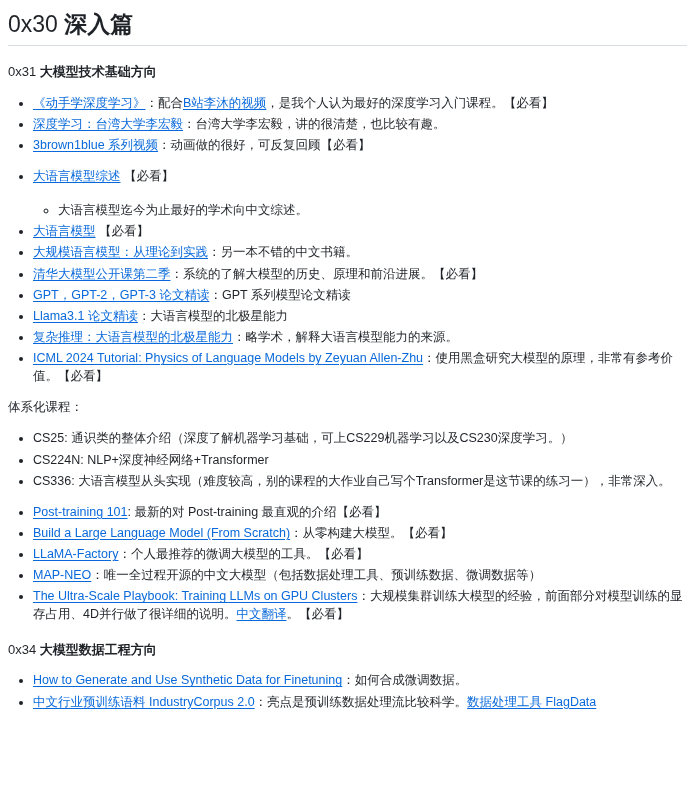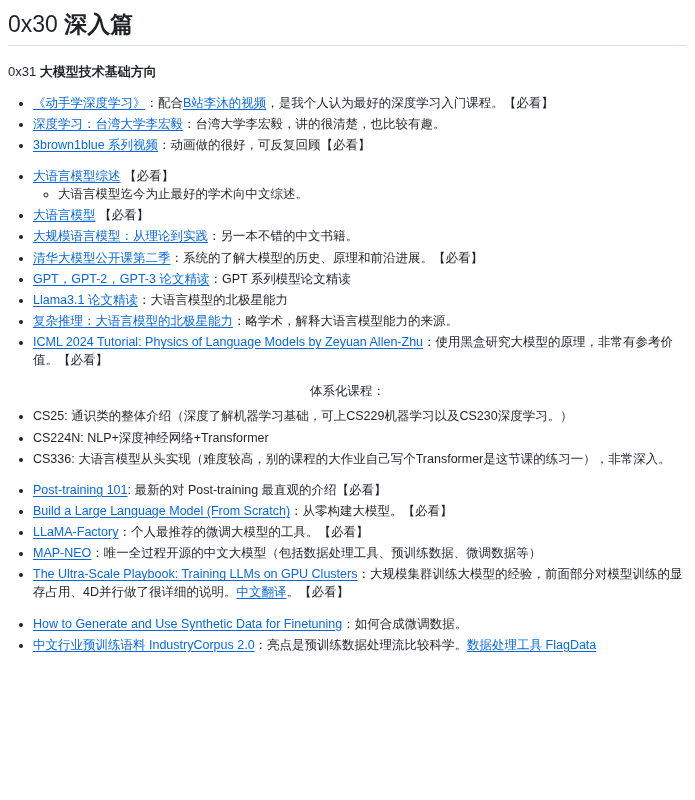"大语言模型迄今为止最好的学术向中文综述。" ul.doc-list ul li { margin-top: 0 -> 16px }
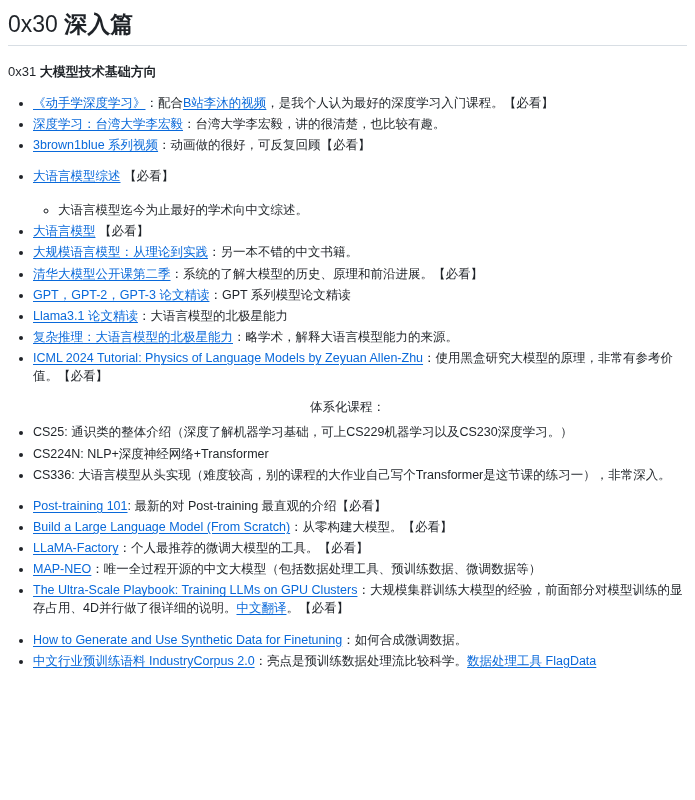"体系化课程：" p.para { margin: 0 0 7px 0 -> 0 0 13px 0; text-align: center -> none }
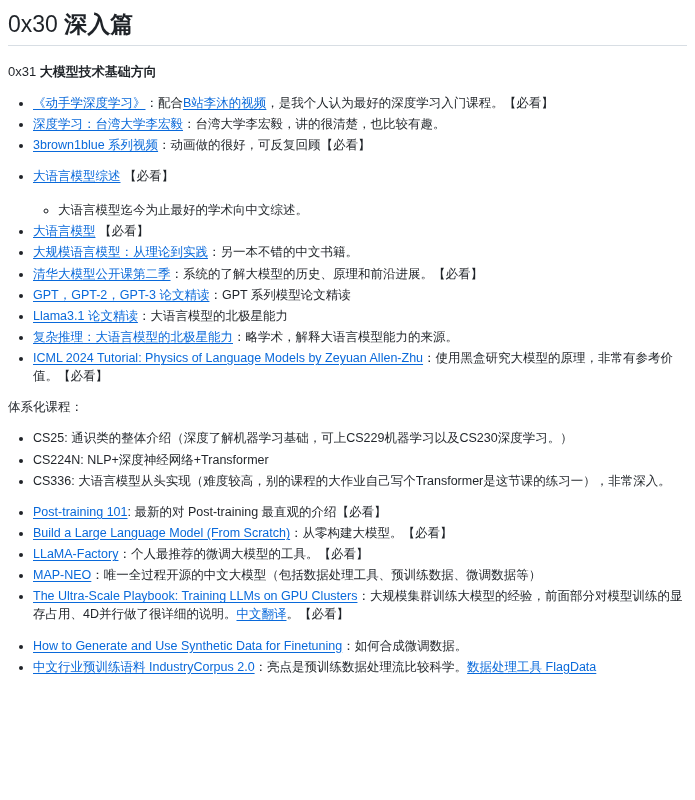"0x34 大模型数据工程方向" h3.section-heading { html: none -> <h3><span>0x34 </span><b>大模型数据工程方向</b></h3> }
